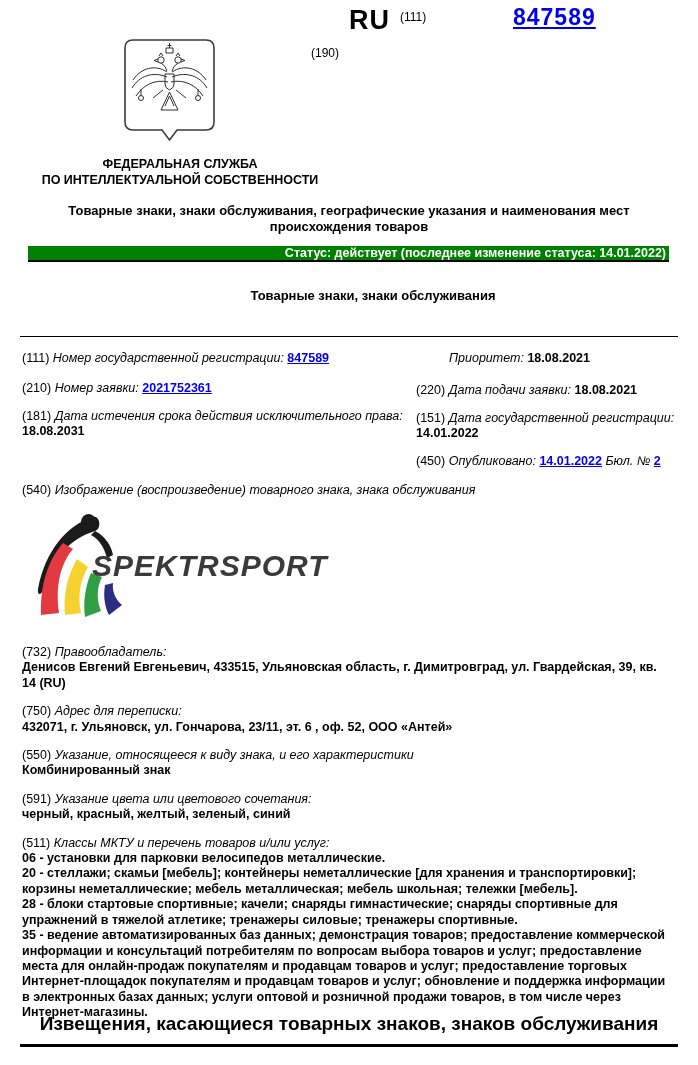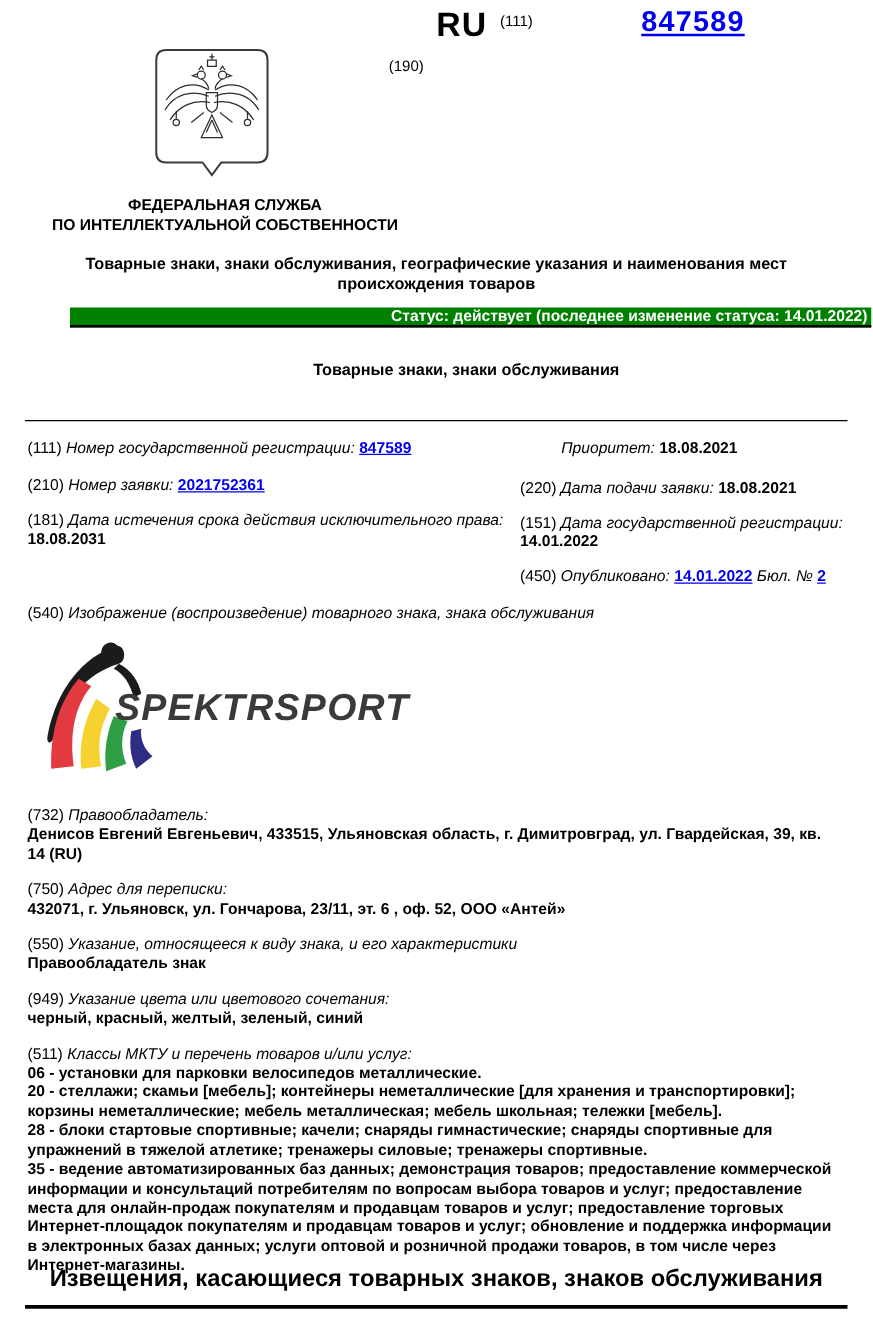"Статус: действует (последнее изменение" .status-bar { margin-left: 28px -> none }
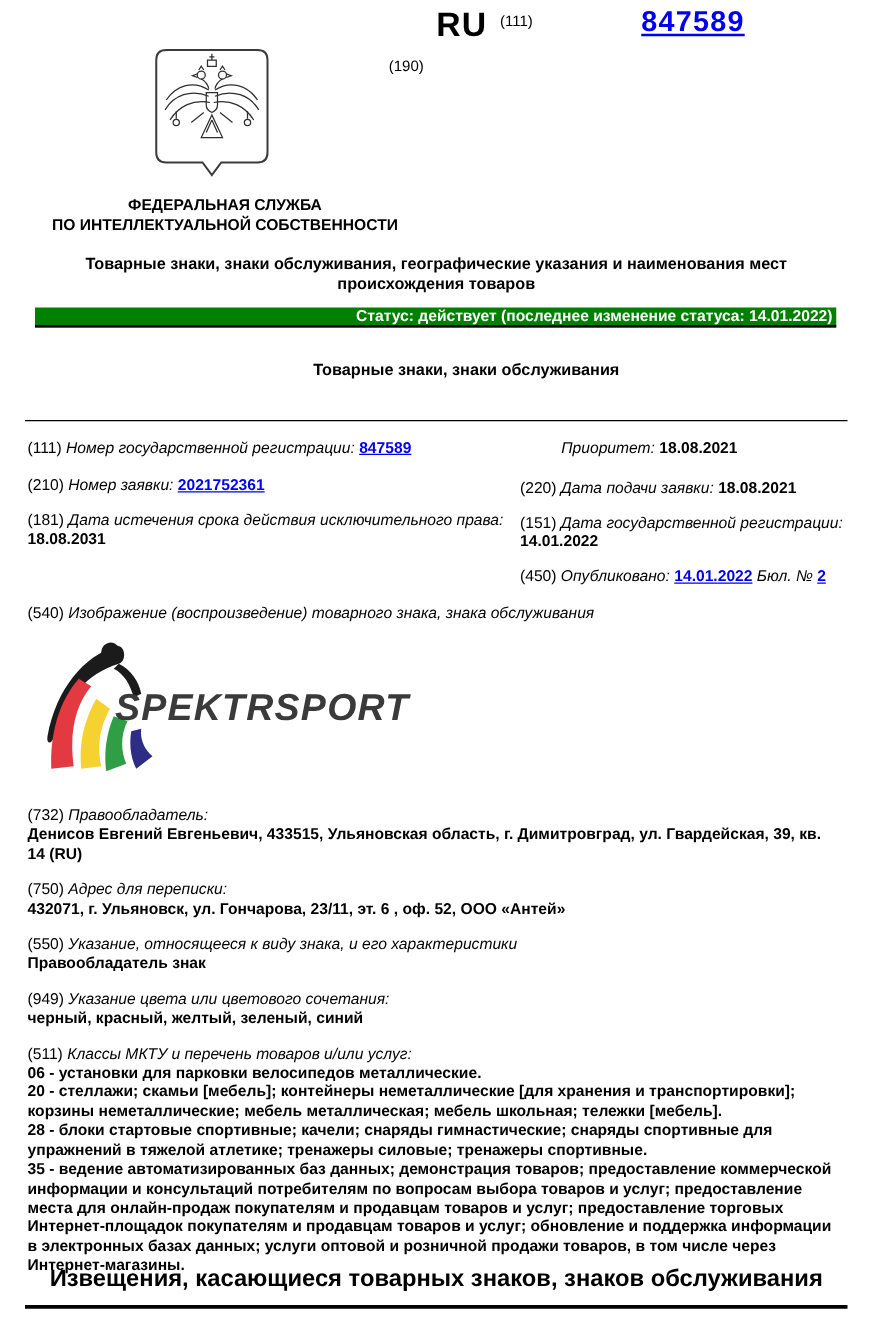"Правообладатель знак" span.val { text: Правообладатель -> Комбинированный }
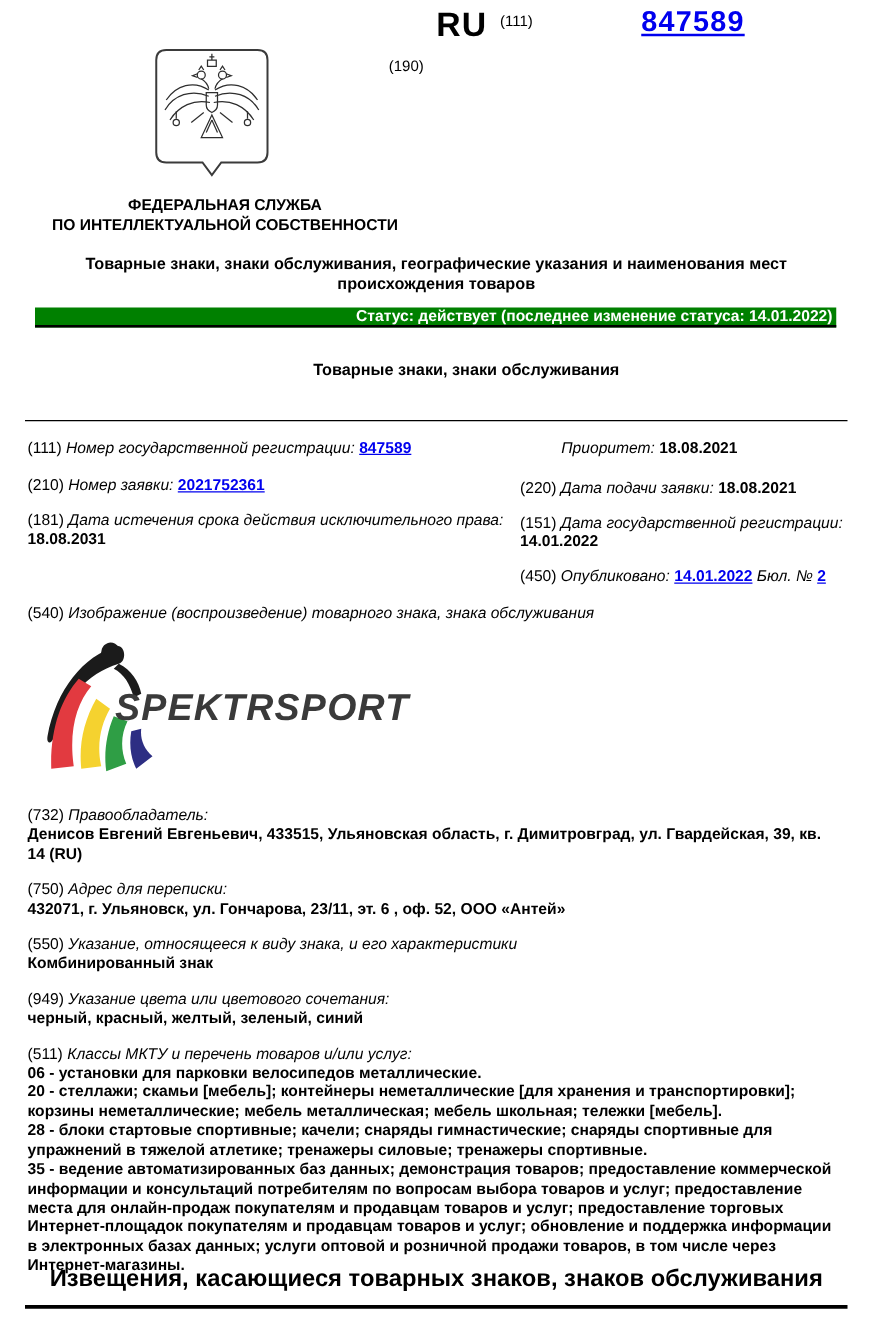"(949)" span.code { text: 949 -> 591 }
